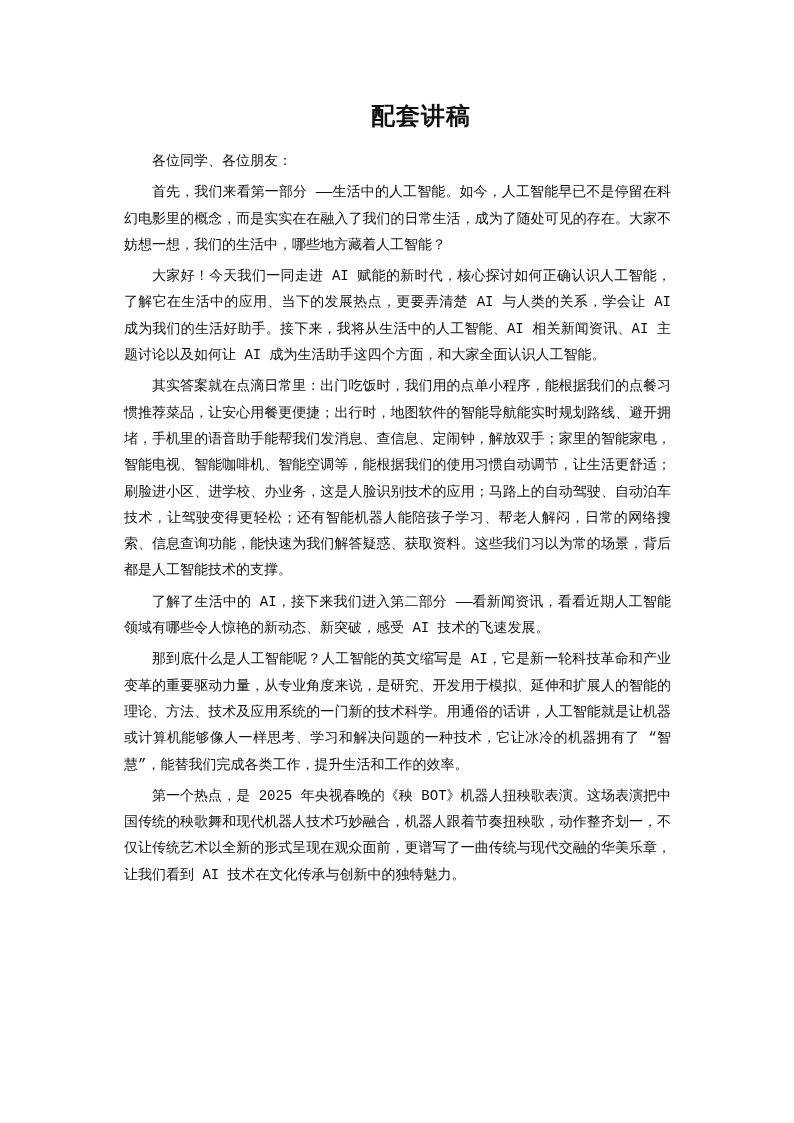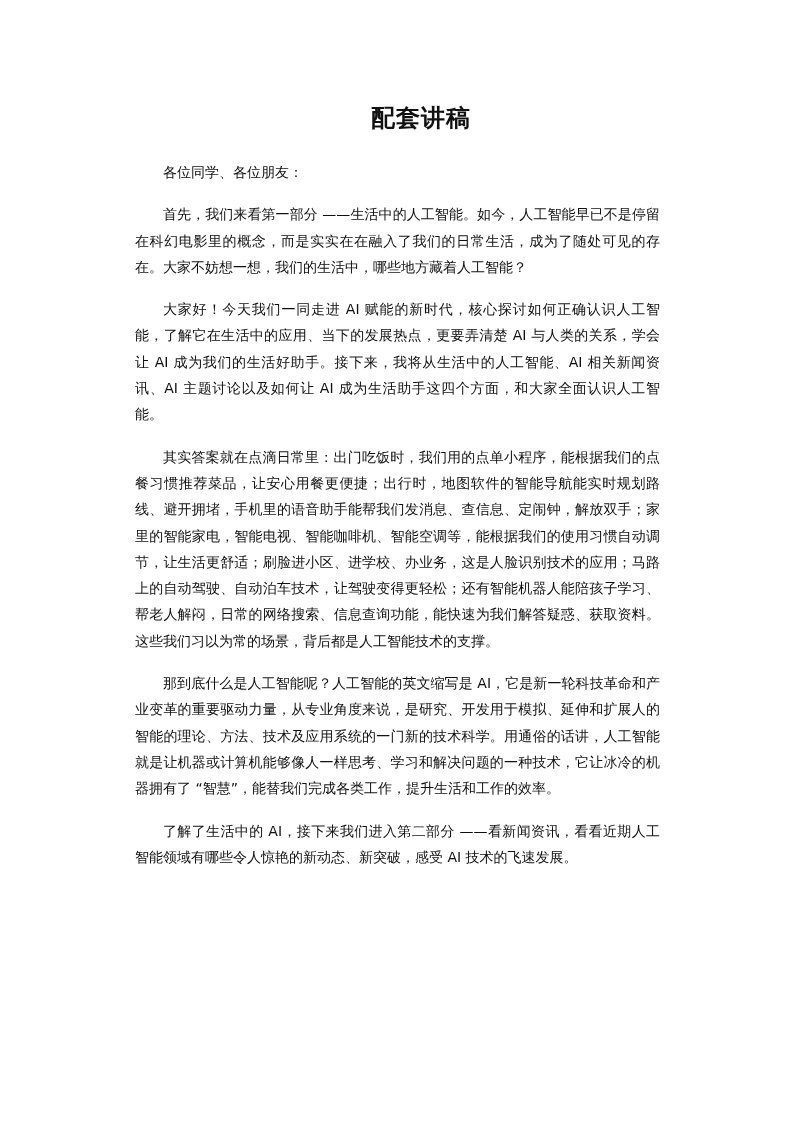"配套讲稿" .page { font-family: none -> Liberation Mono, monospace }
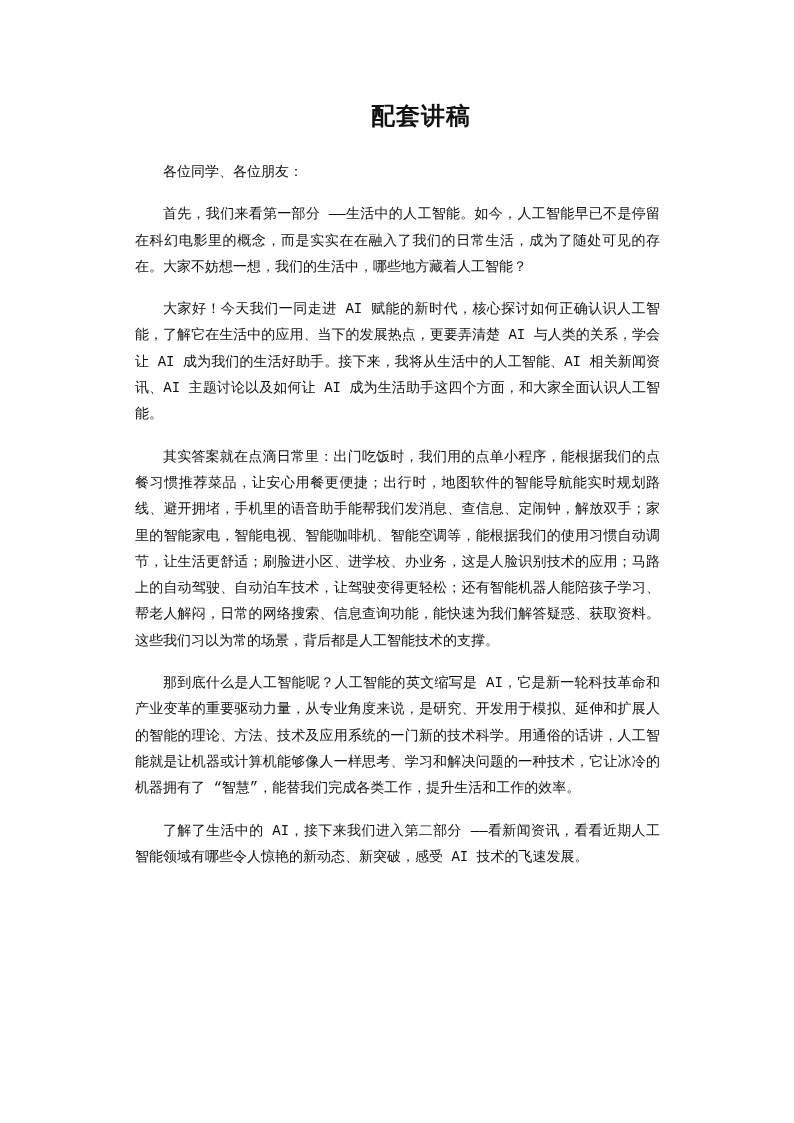"各位同学、各位朋友：" .p { margin: 16px -> 5px }
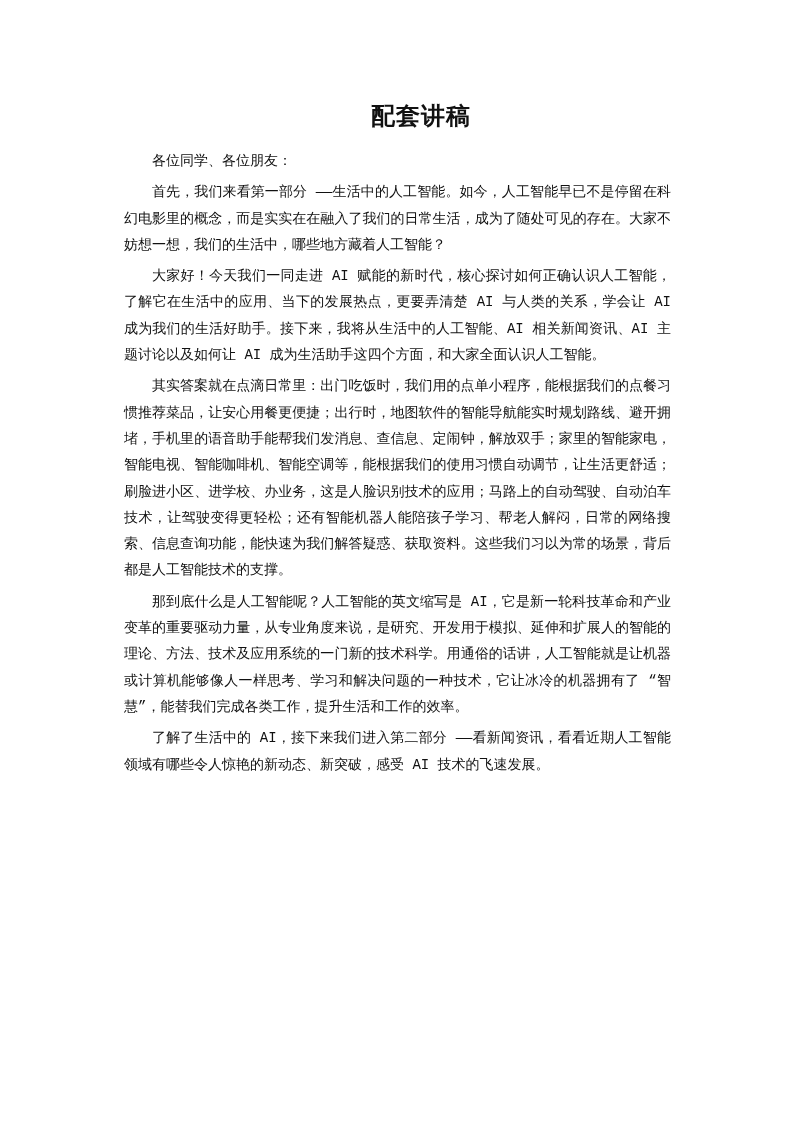"那到底什么是人工智能呢？人工智能的英文缩写是" p.p { order: before "了解了生活中的 AI，接下来我们进入第二部分" -> after "了解了生活中的 AI，接下来我们进入第二部分" }
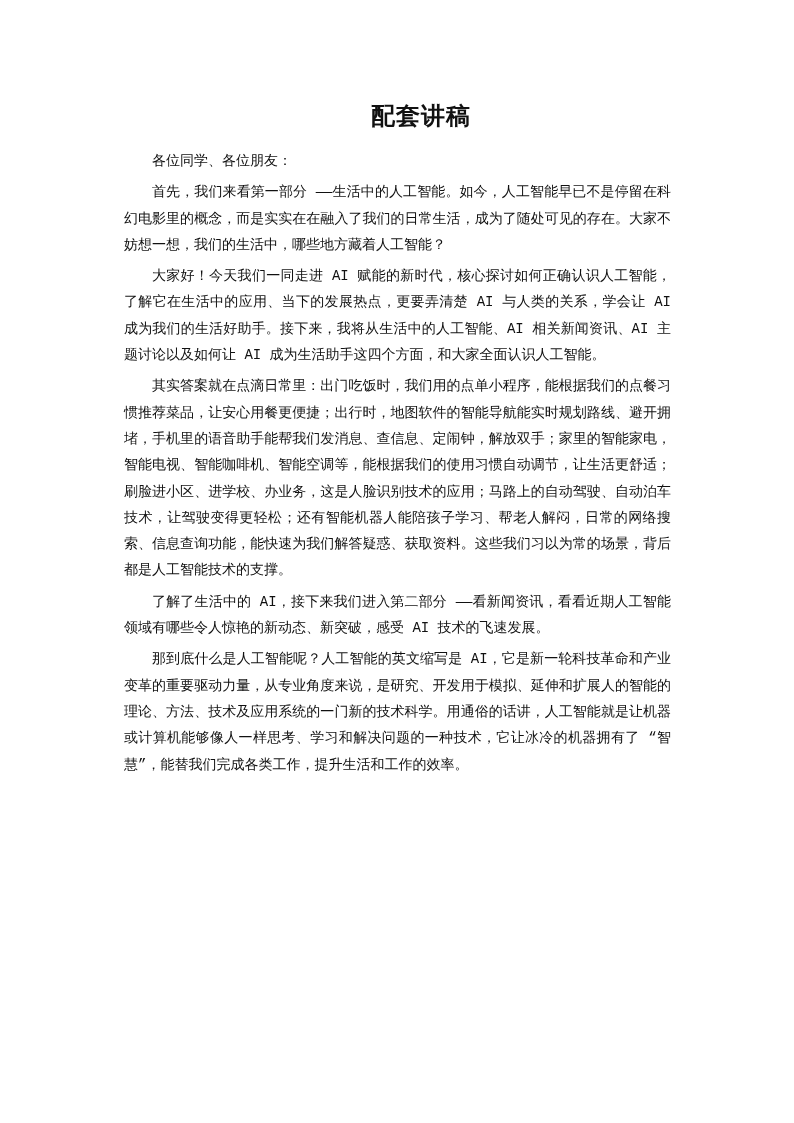"第一个热点，是 2025 年央视春晚的《秧" p.p { html: none -> <p>第一个热点，是 2025 年央视春晚的《秧 BOT》机器人扭秧歌表演。这场表演把中国传统的秧歌舞和现代机器人技术巧妙融合，机器人跟着节奏扭秧歌，动作整齐划一，不仅让传统艺术以全新的形式呈现在观众面前，更谱写了一曲传统与现代交融的华美乐章，让我们看到 AI 技术在文化传承与创新中的独特魅力。</p> }
